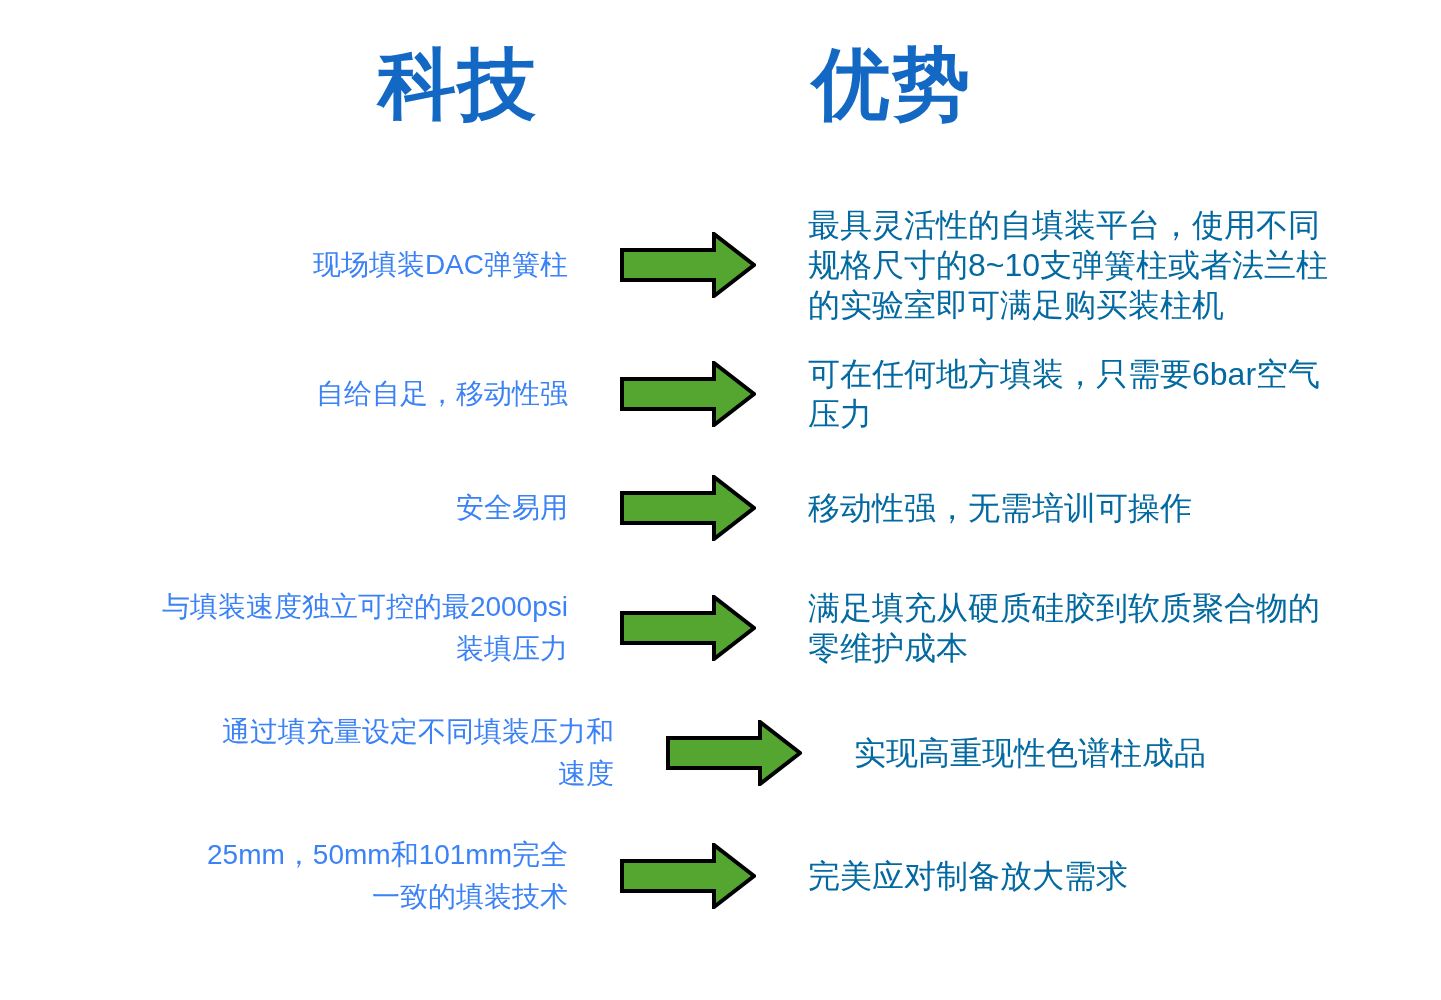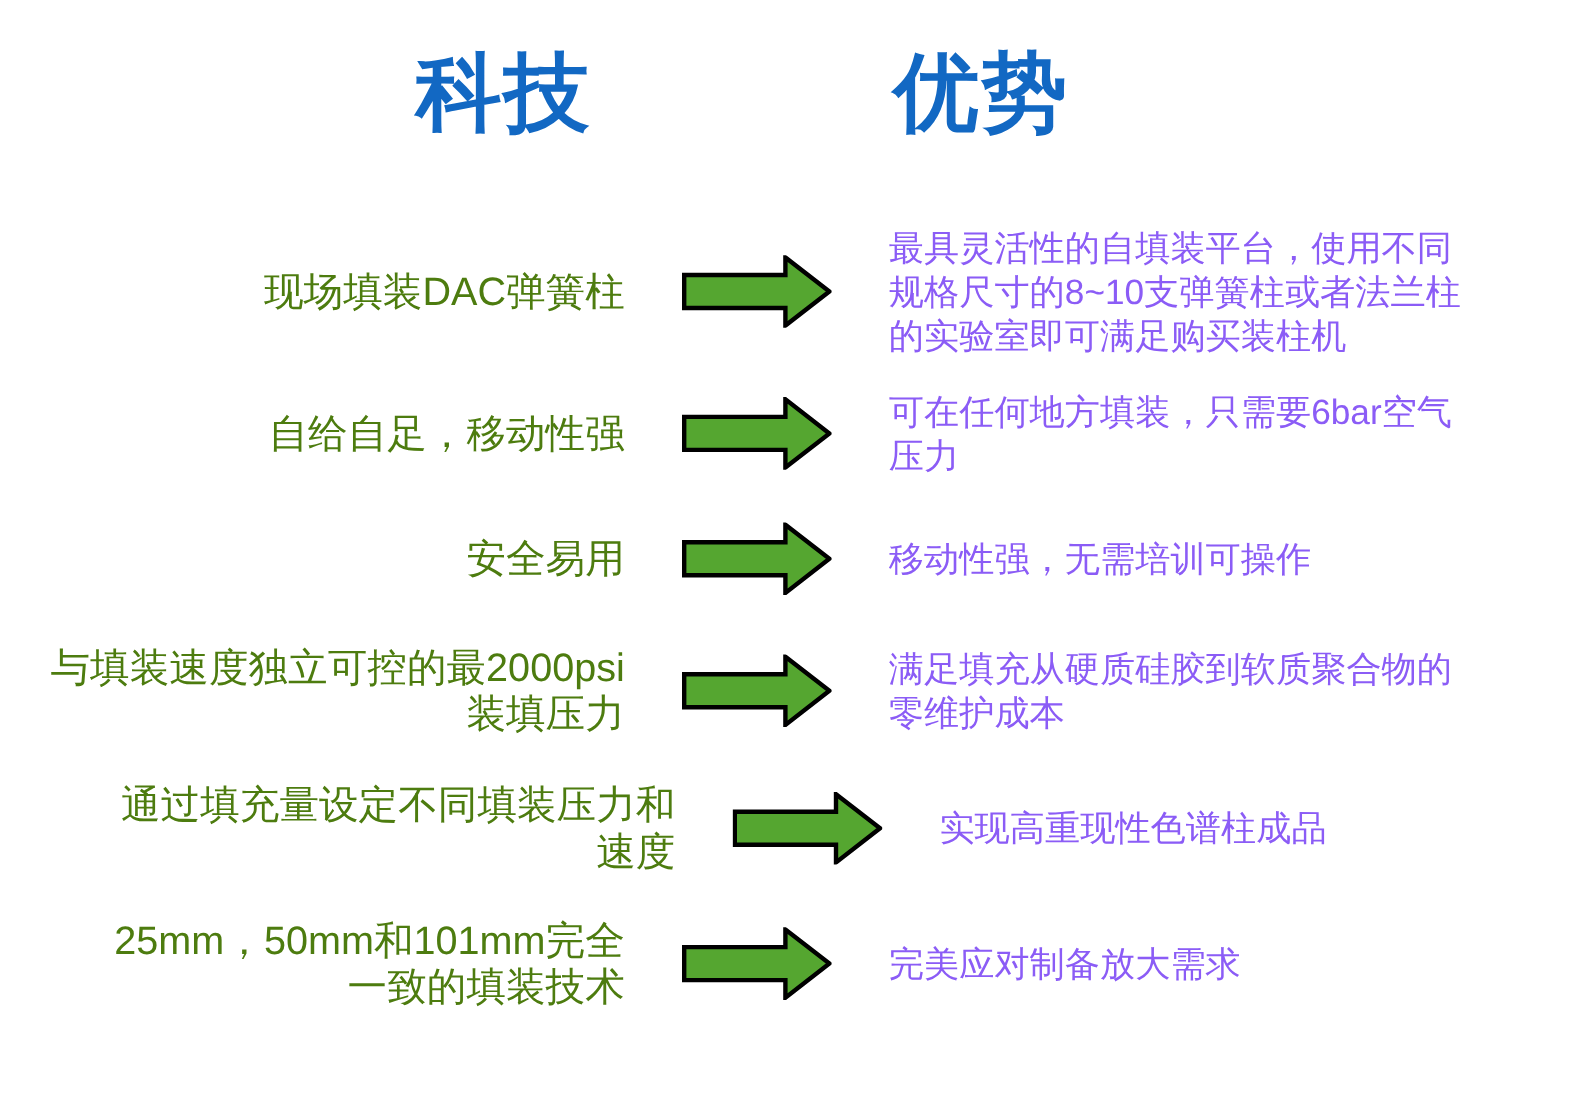"最具灵活性的自填装平台，使用不同" .col-right { color: #8b5cf6 -> #0369a1 }
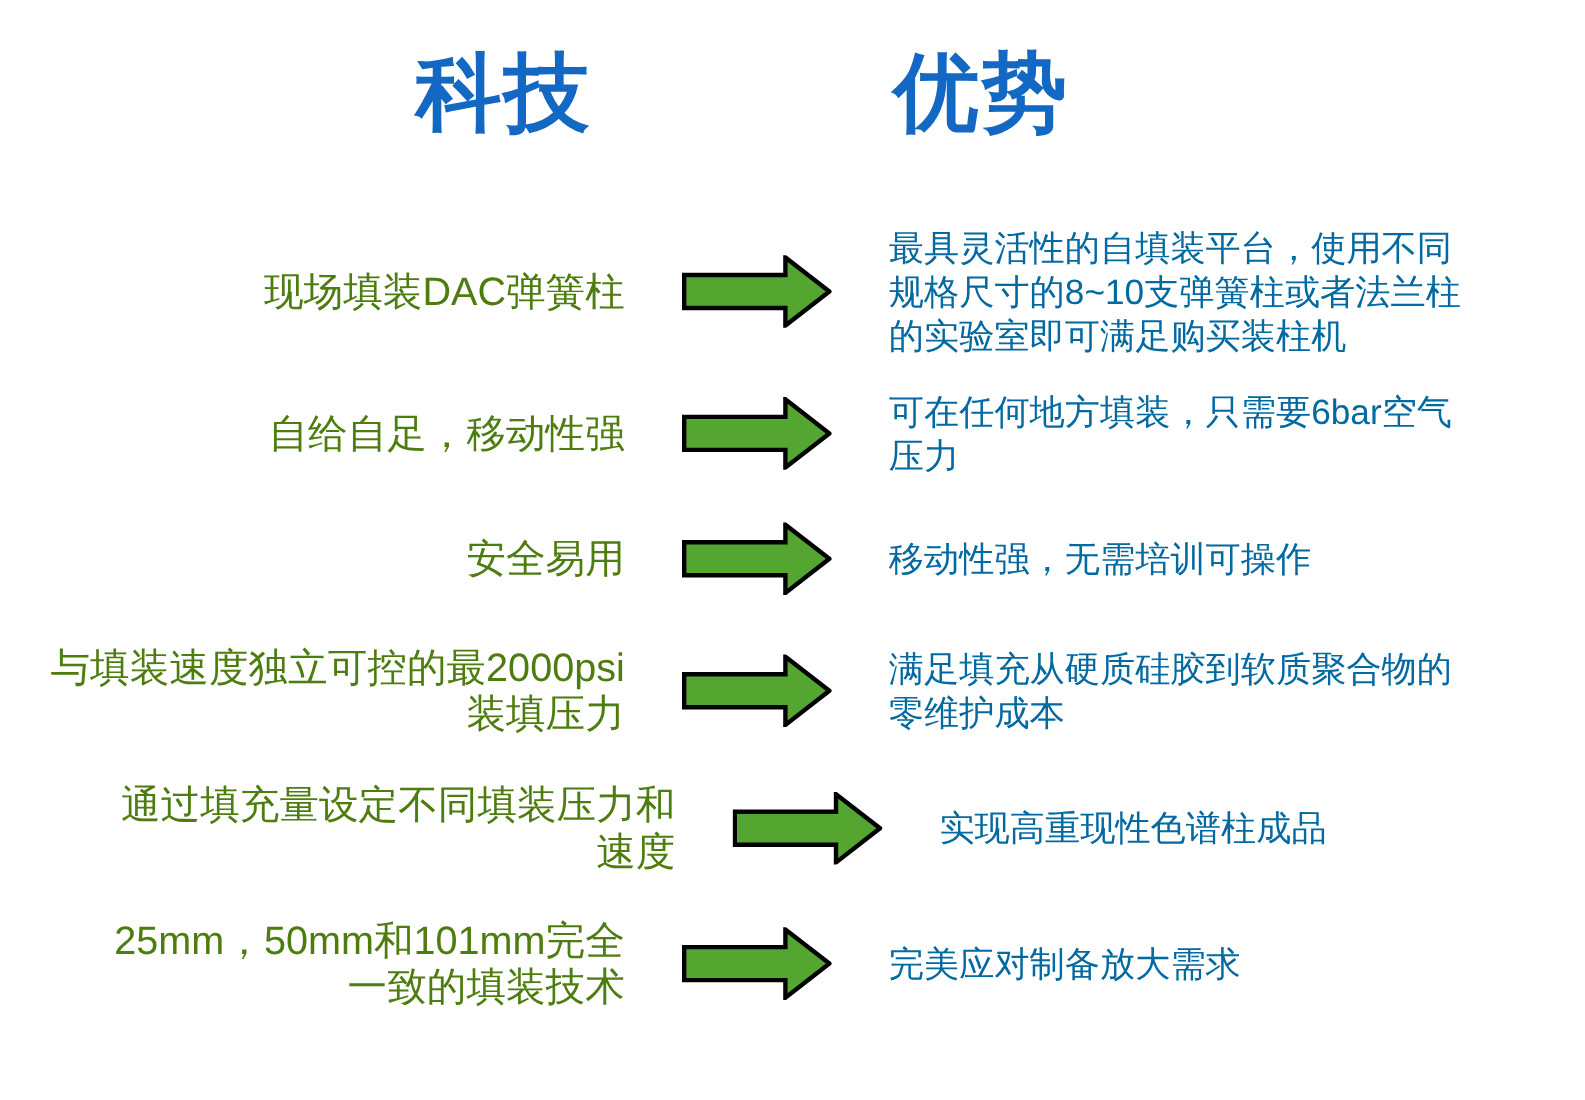"现场填装DAC弹簧柱" .col-left { color: #4d7c0f -> #3b82f6; font-size: 36px -> 28px }
